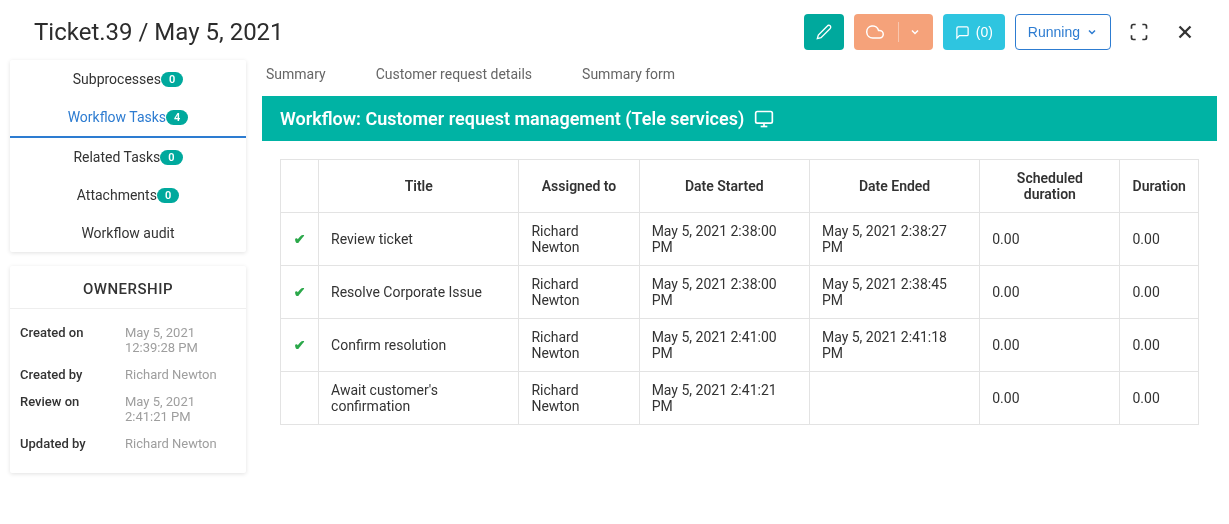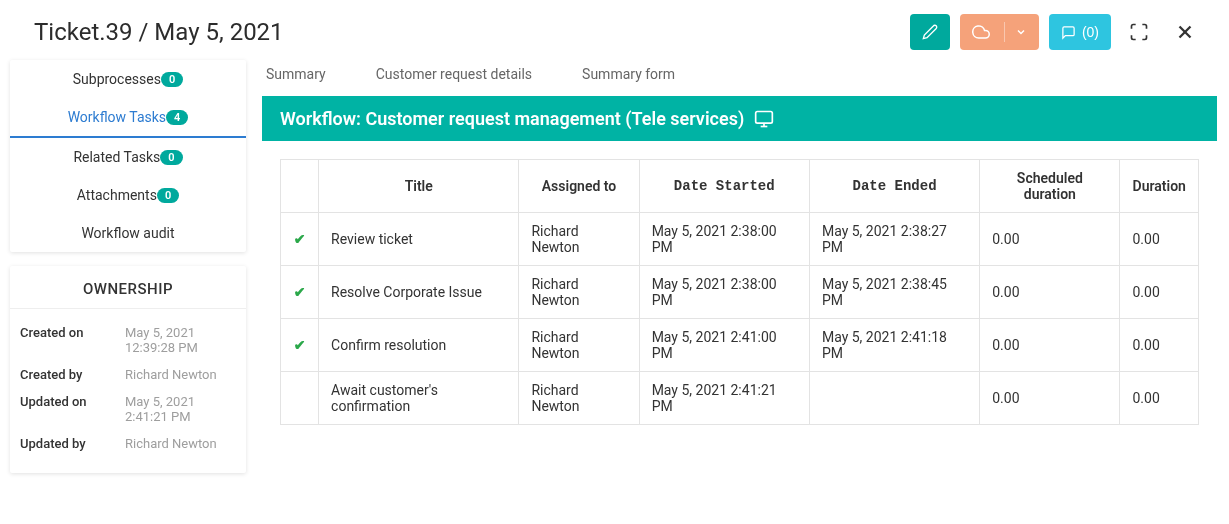"Running" button.btn { html: none -> <button> <span>Running</span> <svg> <polyline></polyline> </svg> </button> }
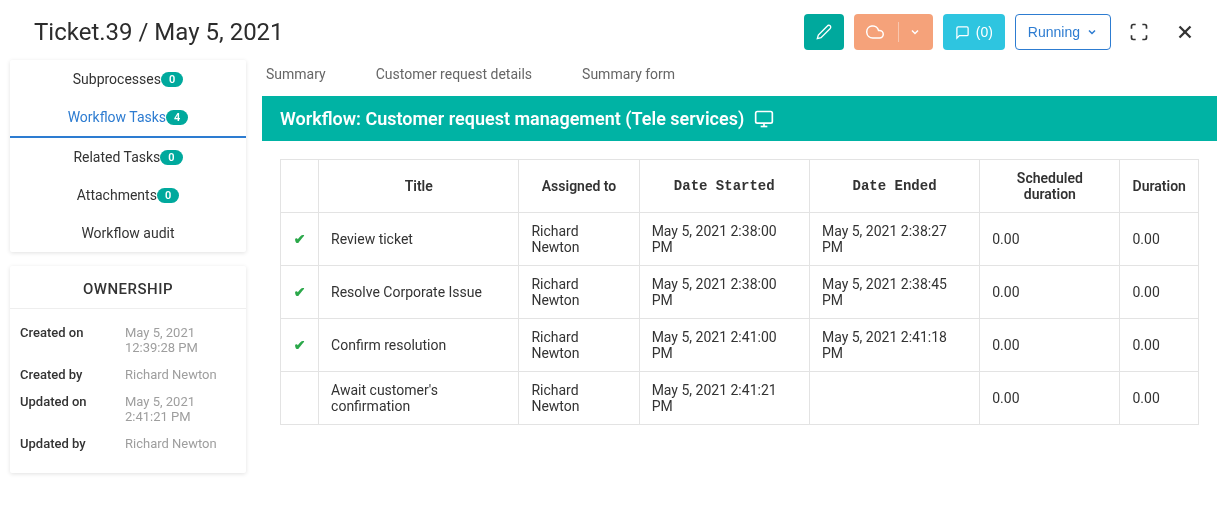"Date Started" .col-date { font-family: Liberation Mono, monospace -> none }
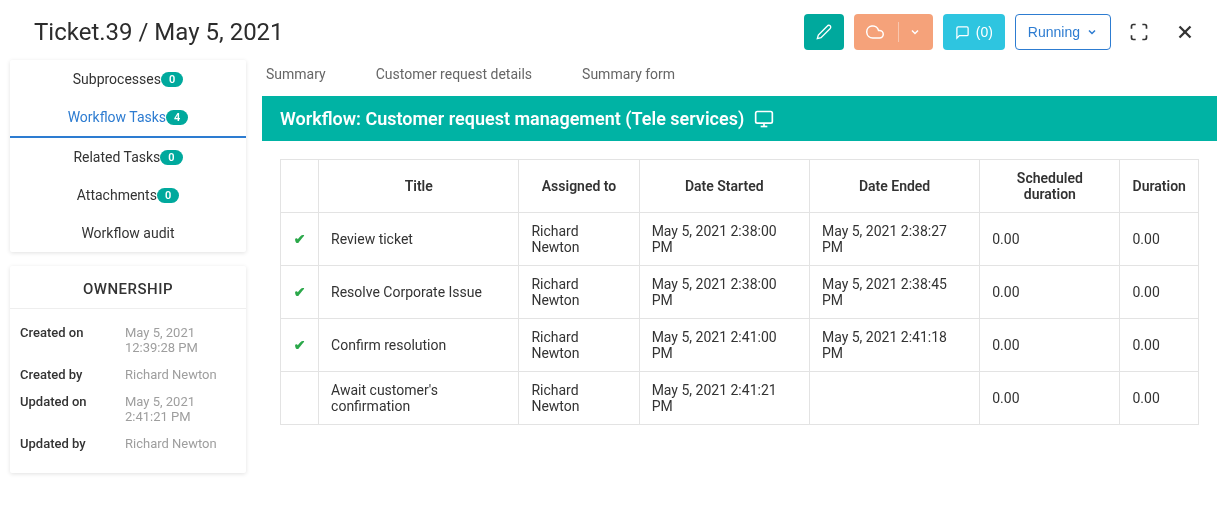"Updated on" div.own-label { text: Updated -> Review }
